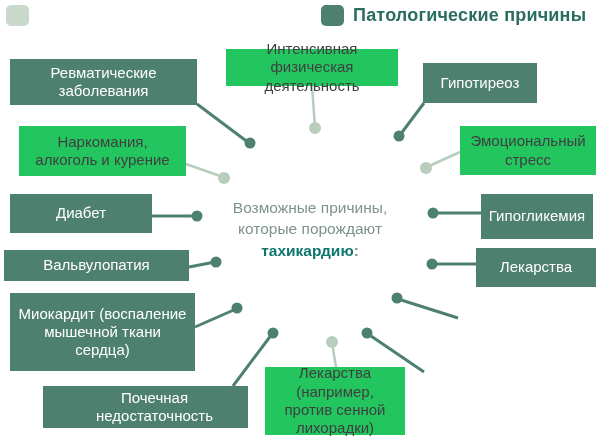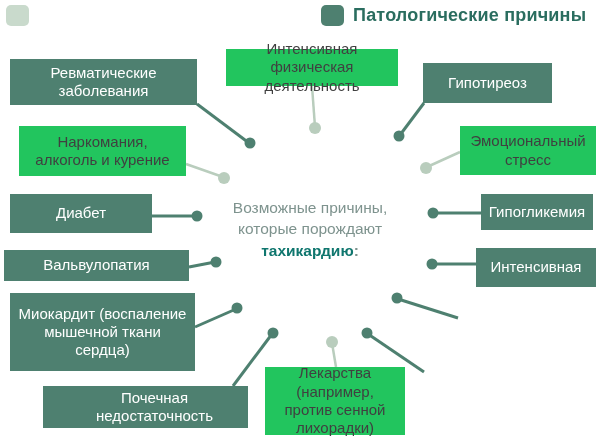"Гипотиреоз" .b2 { width: 129px -> 114px }
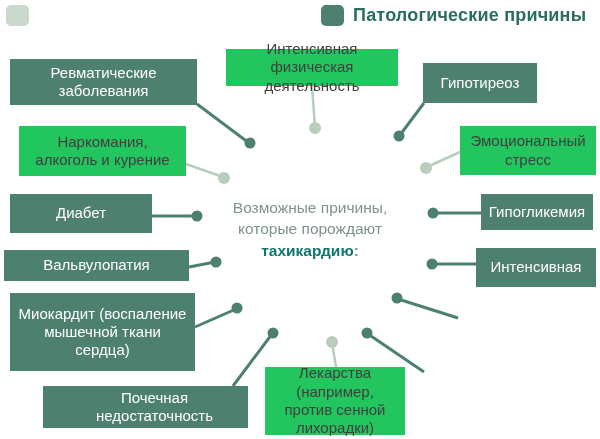"Гипогликемия" .b6 { height: 36px -> 45px }
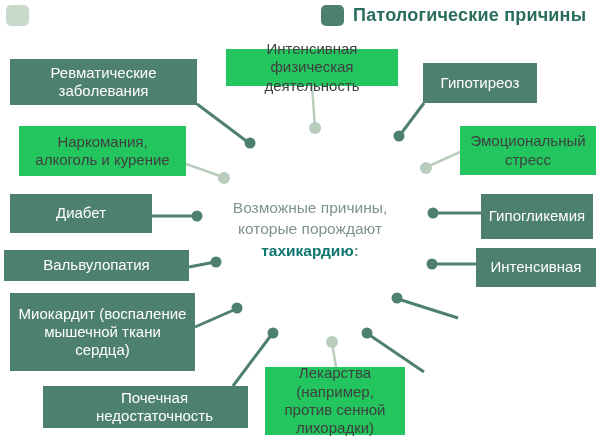"Интенсивная" span { text: Интенсивная -> Лекарства }
